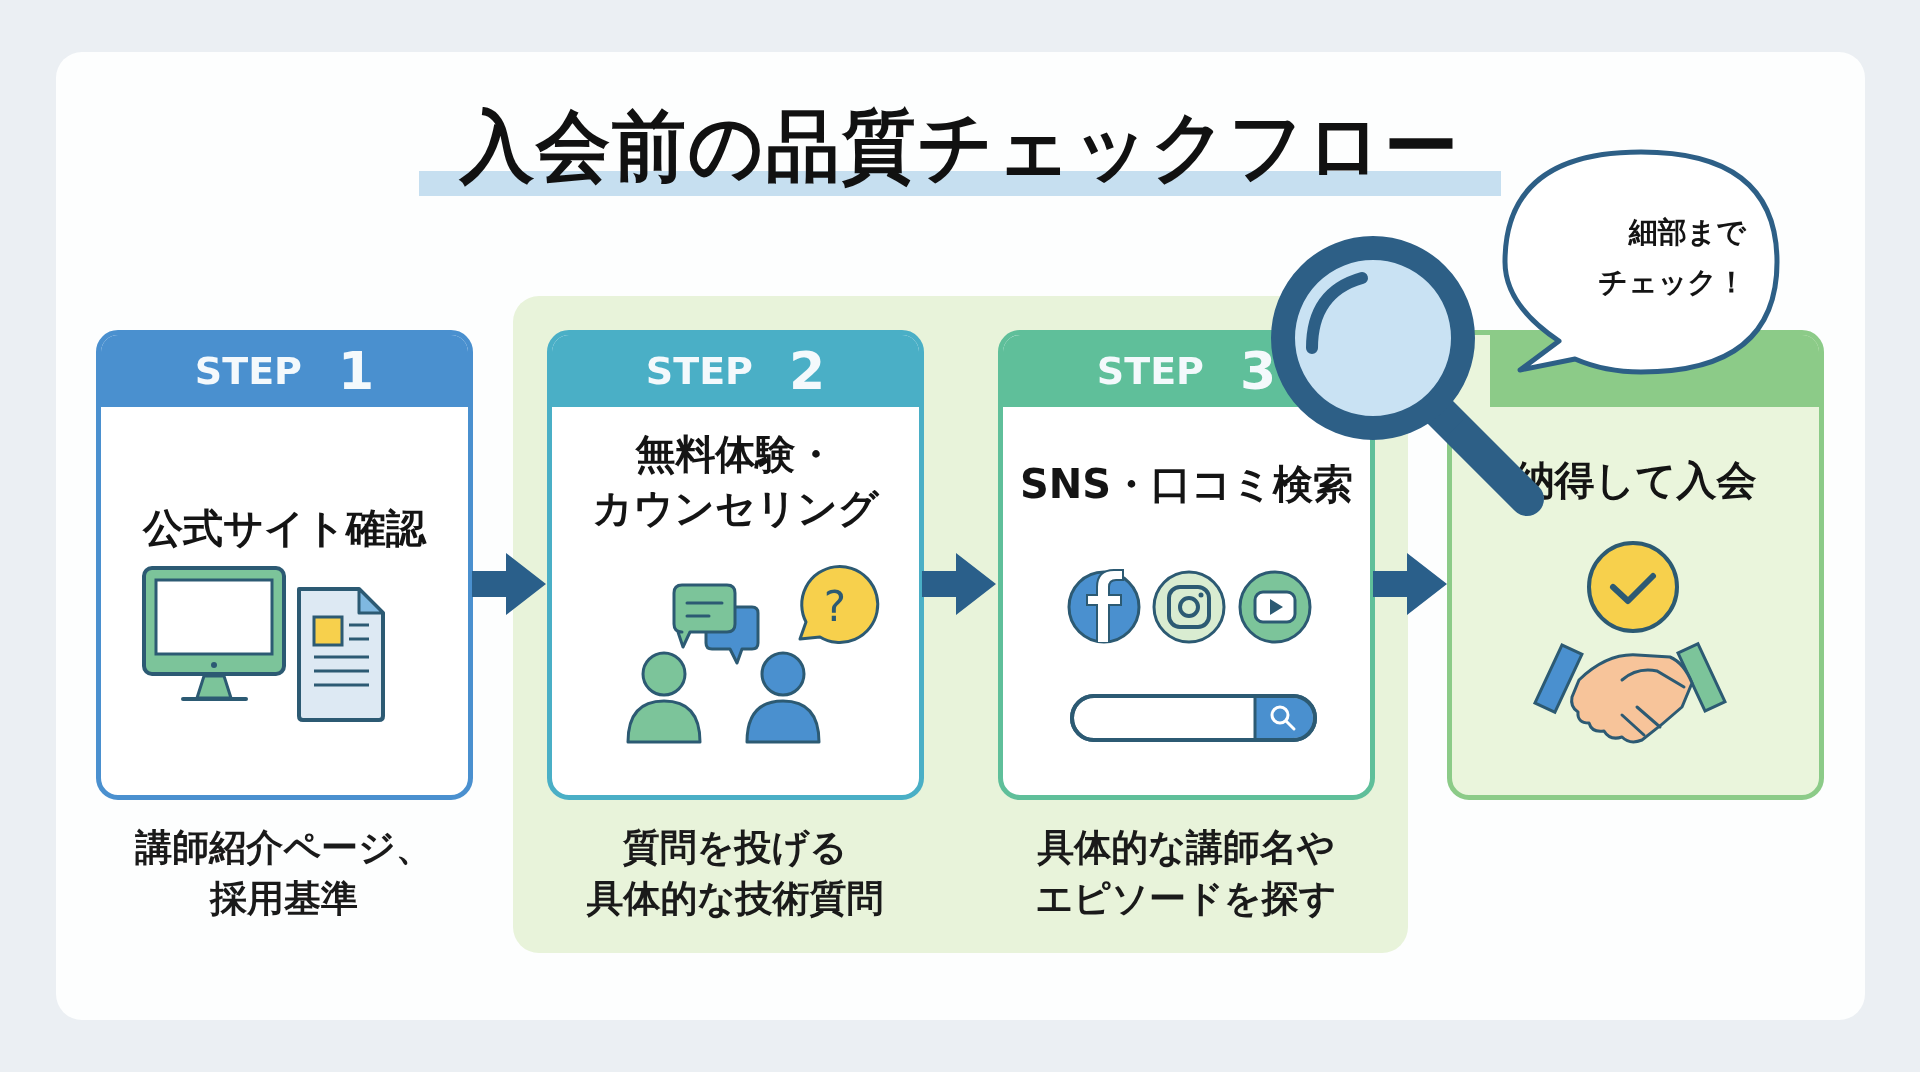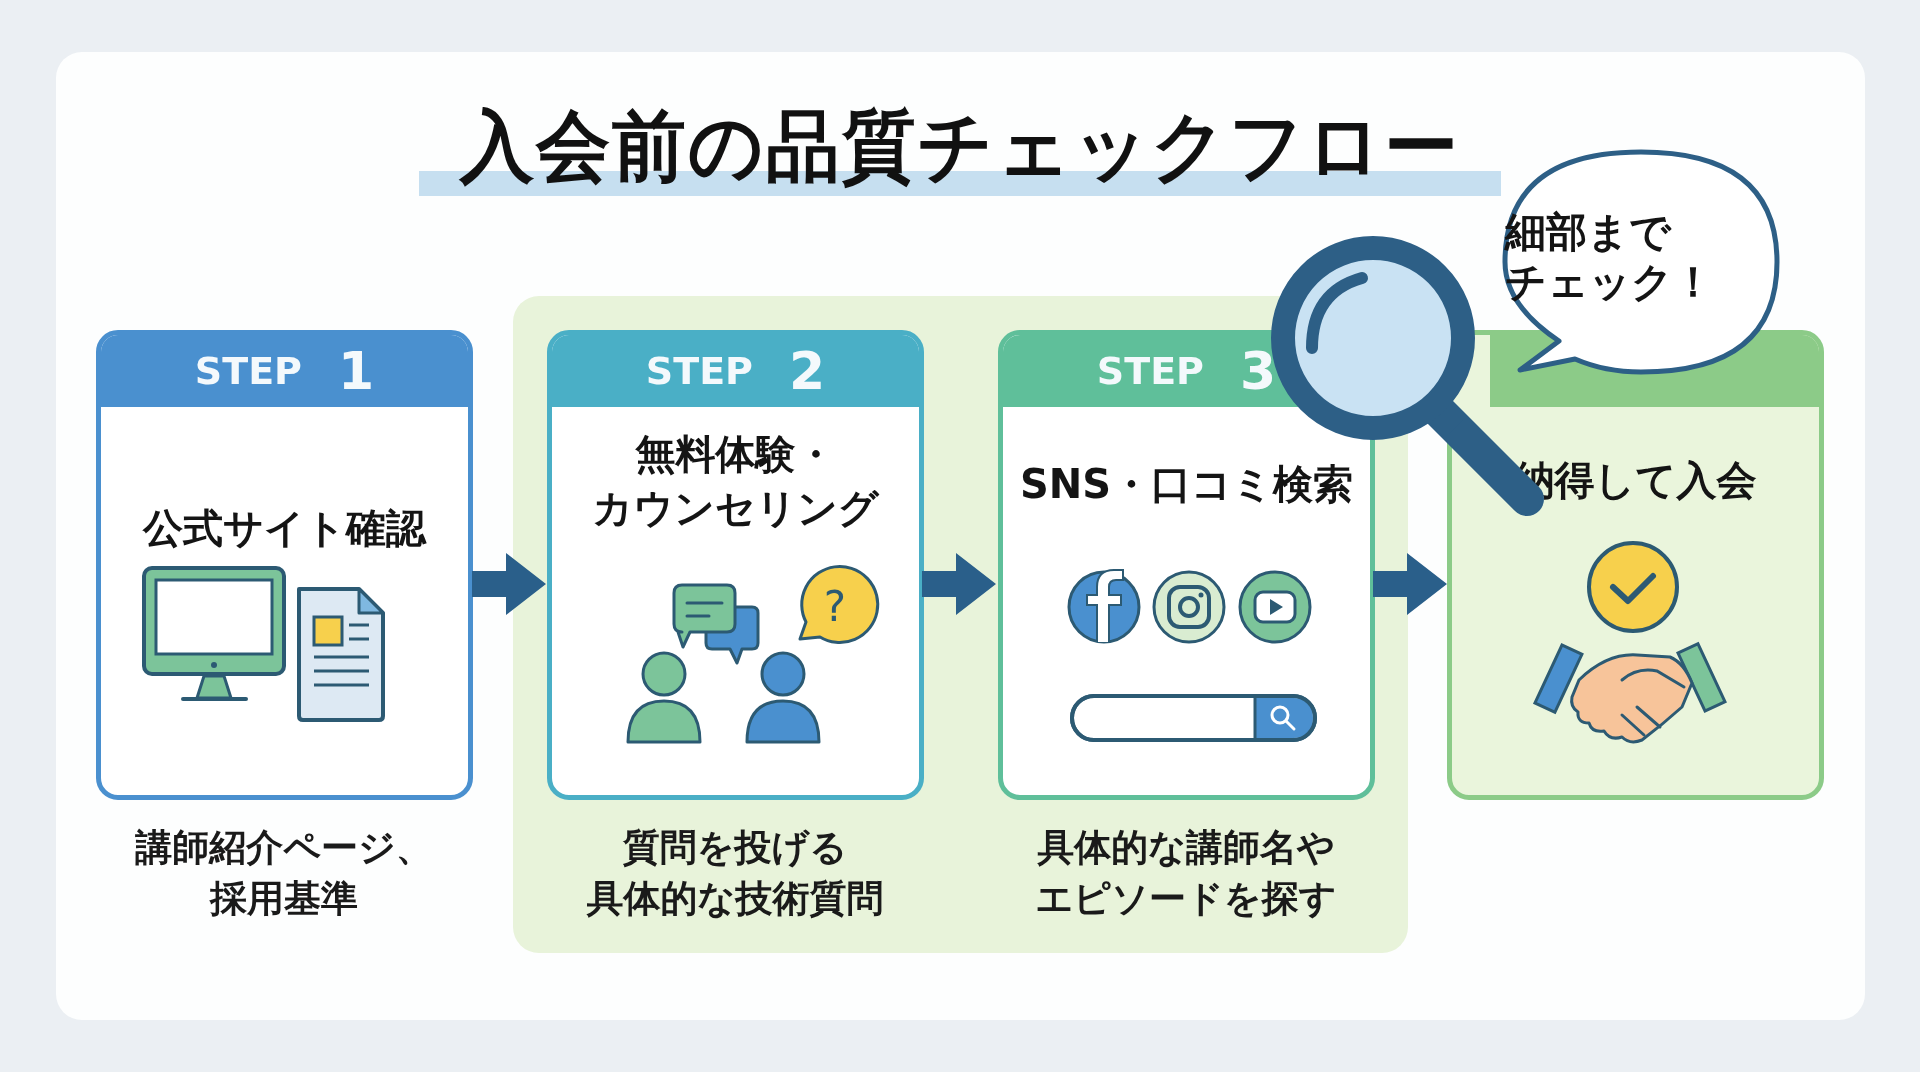"細部まで" .bubble-text { font-size: 41px -> 29px; left: 1505px -> 1474px; text-align: left -> right }
